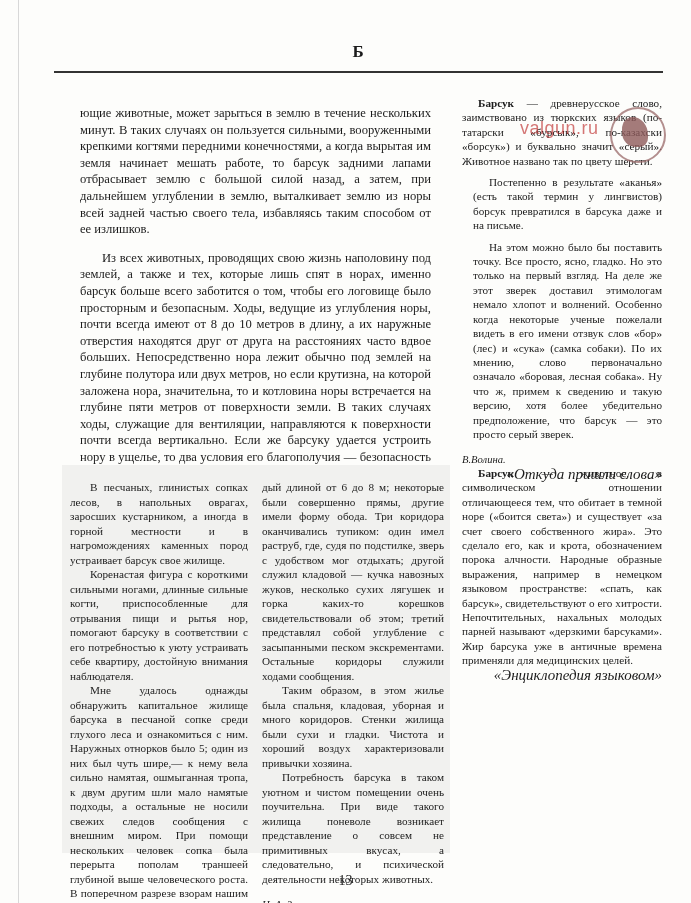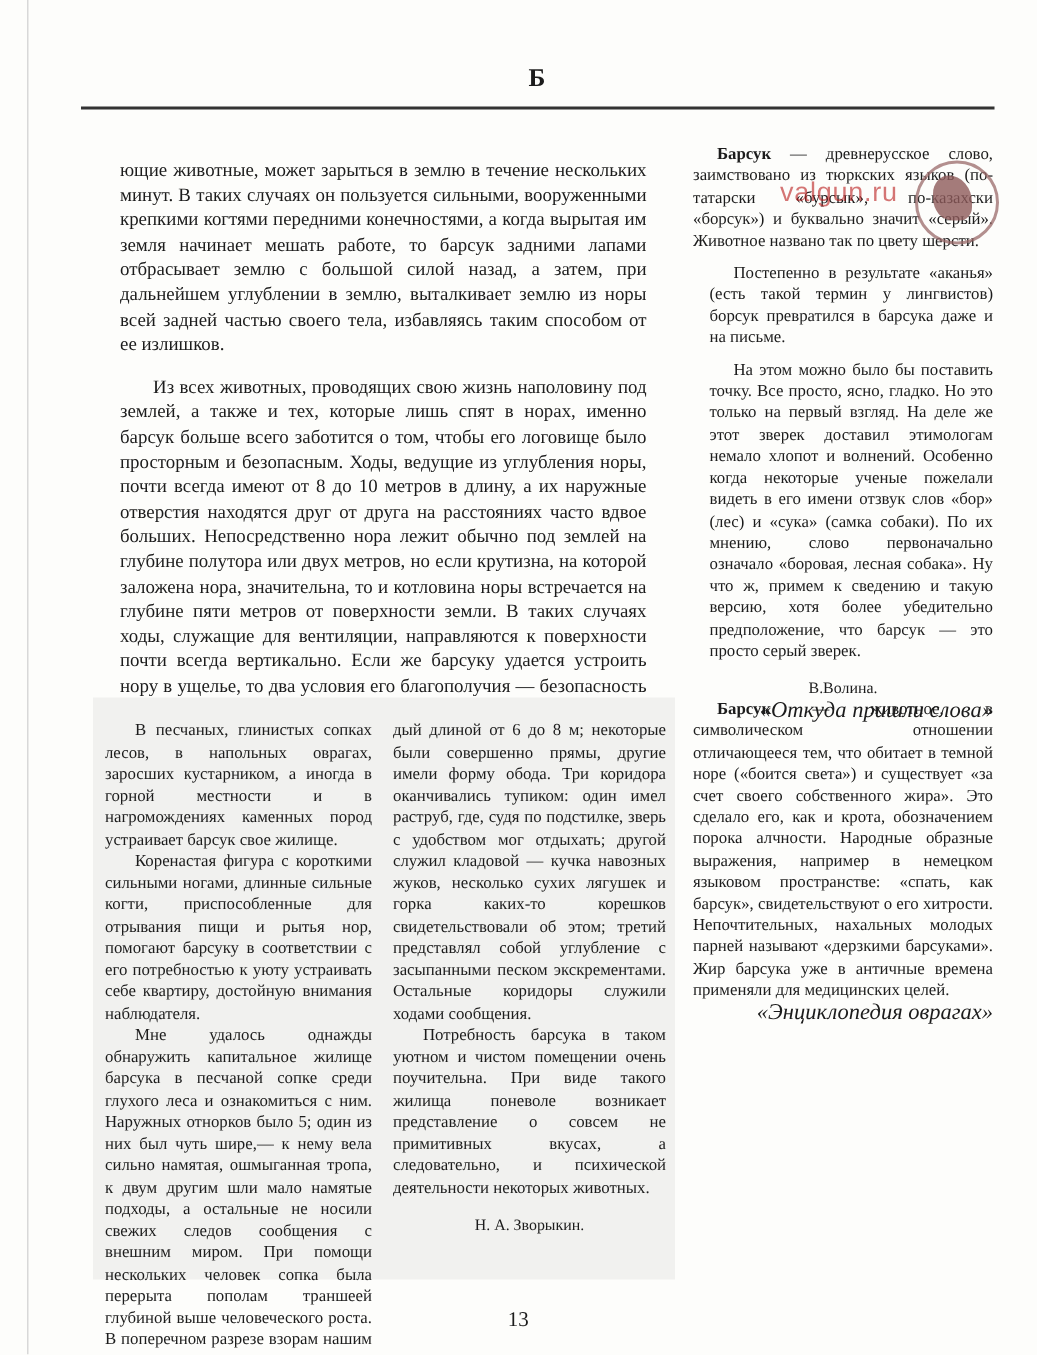"В.Волина." .sig { font-style: none -> italic; text-align: center -> left }
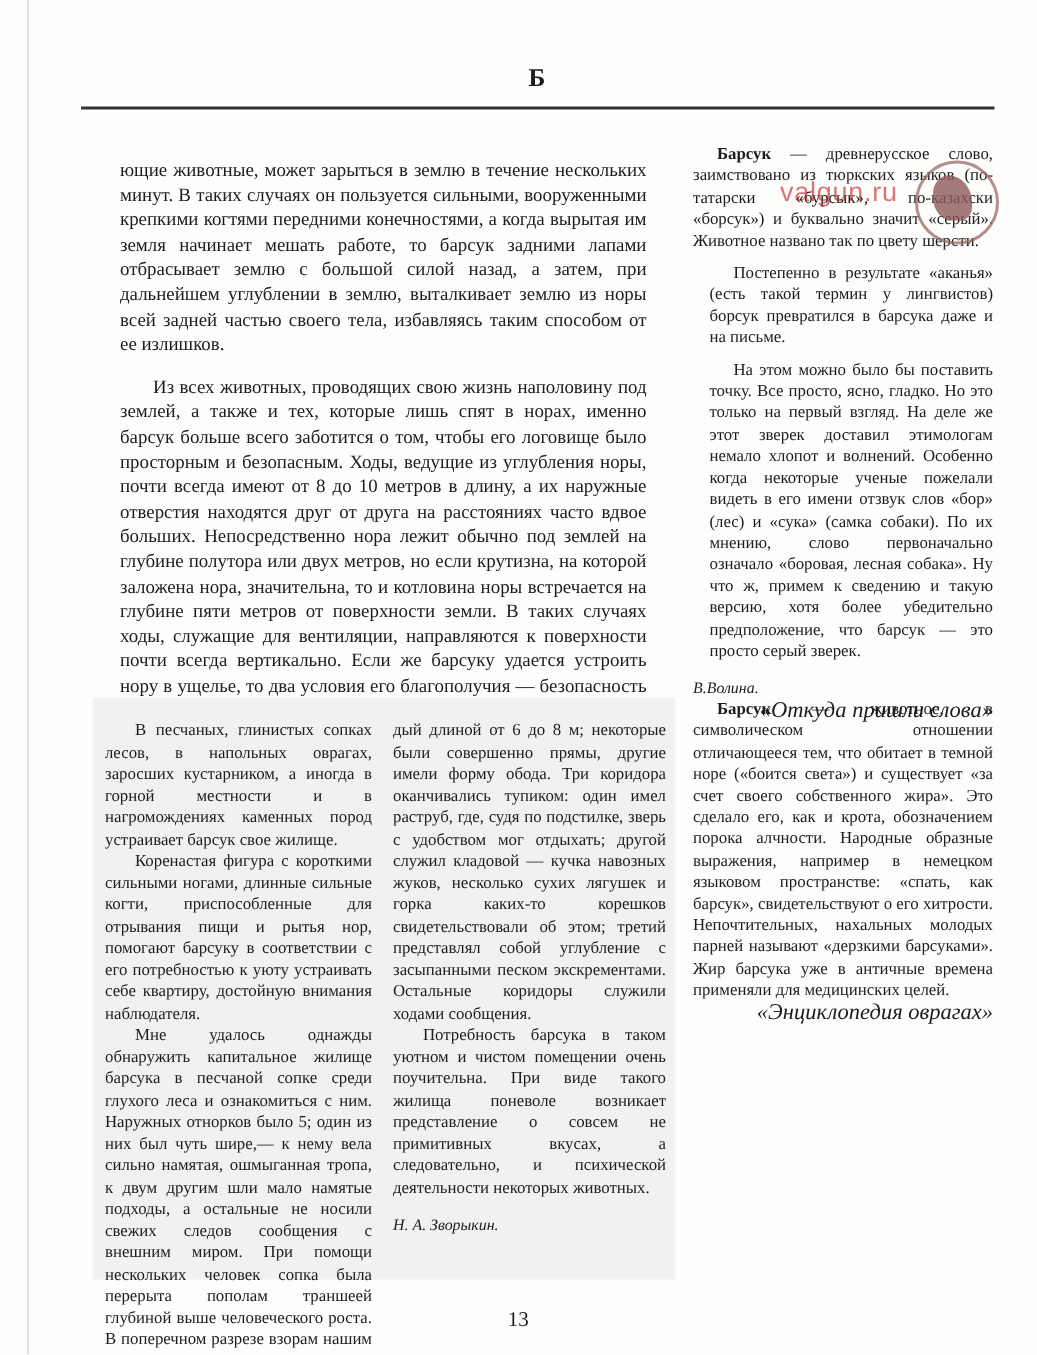"«Энциклопедия оврагах»" p.sig2 { text: оврагах -> языковом }
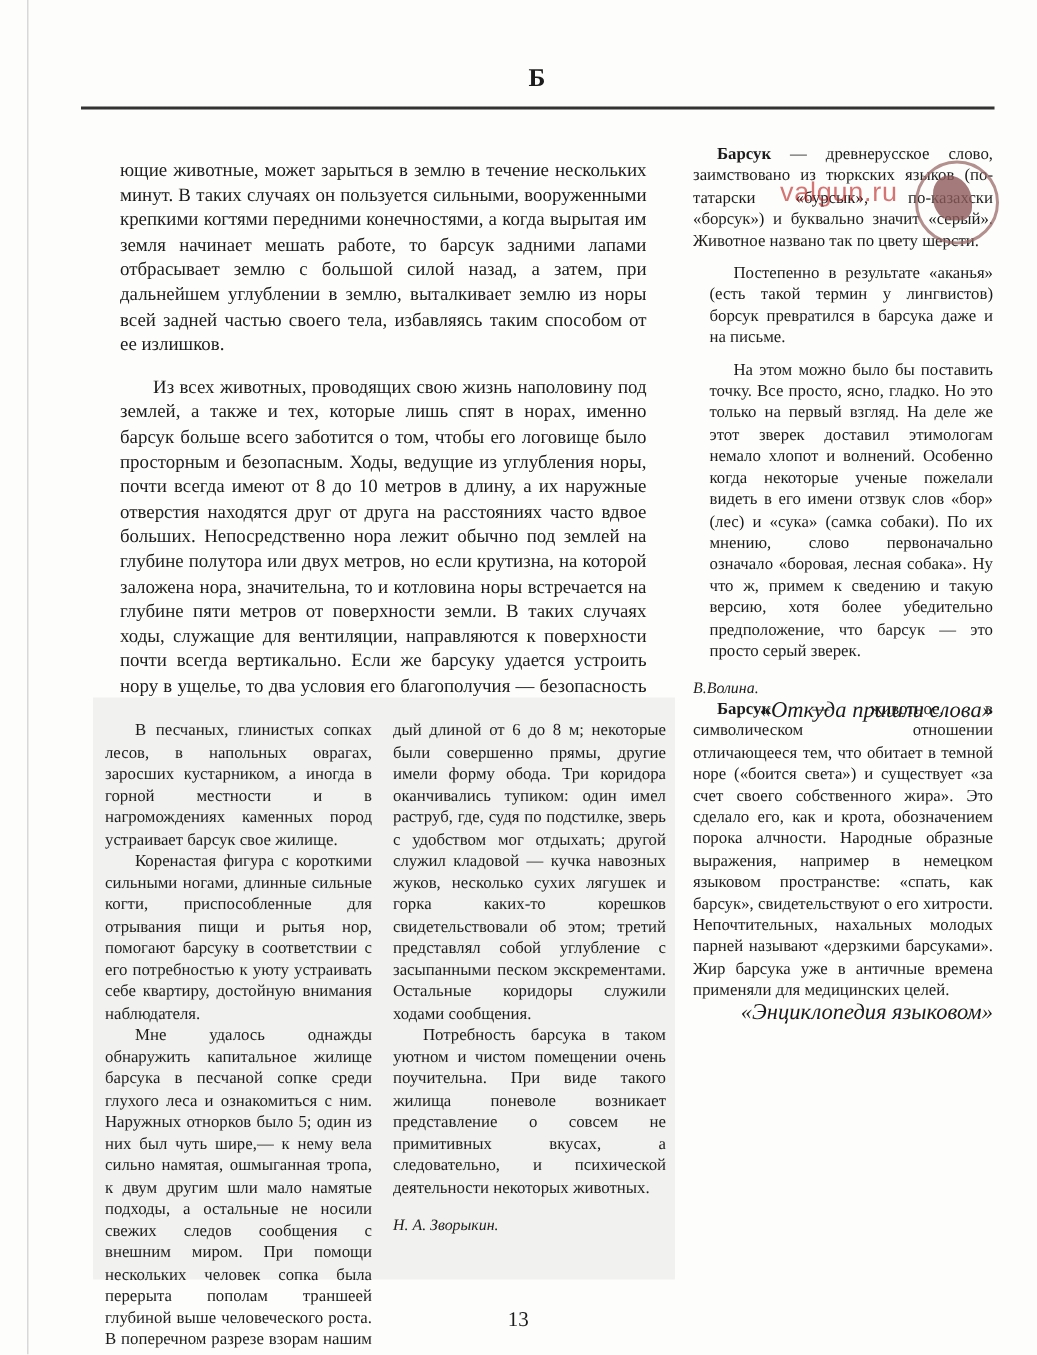"Таким образом, в этом жилье" p.indent { html: none -> <p>Таким образом, в этом жилье была спальня, кладовая, уборная и много коридоров. Стенки жилища были сухи и гладки. Чистота и хороший воздух характеризовали привычки хозяина.</p> }
